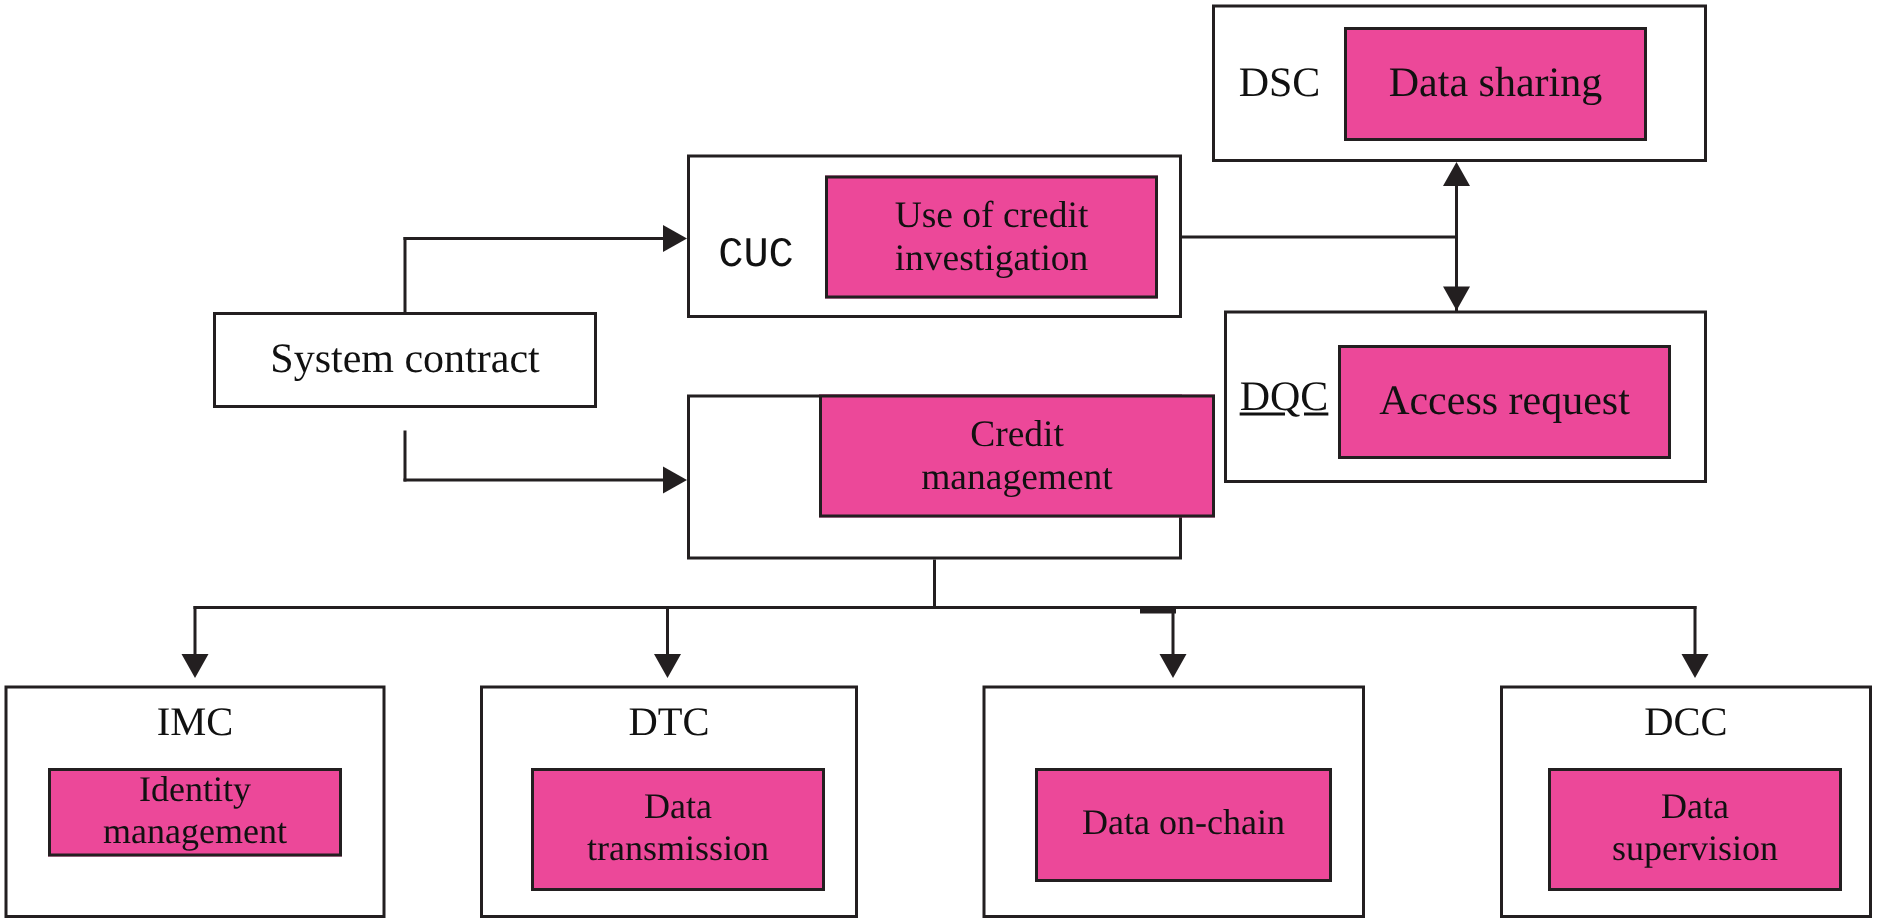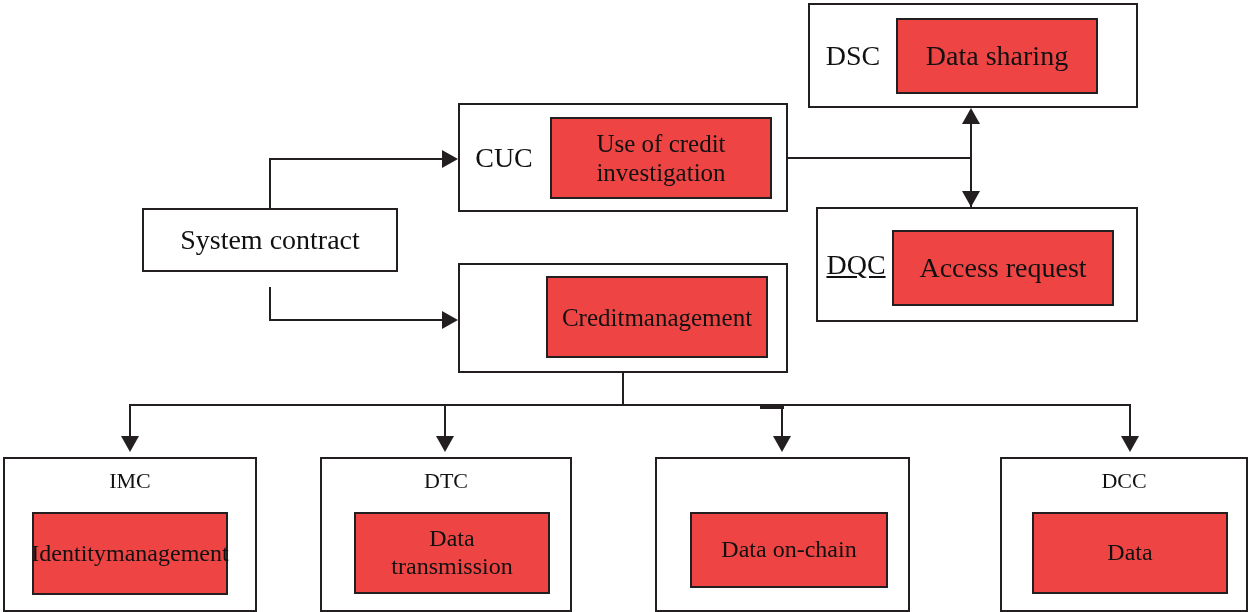"Data sharing" .inner-box { background: #ef4444 -> #ec4899 }
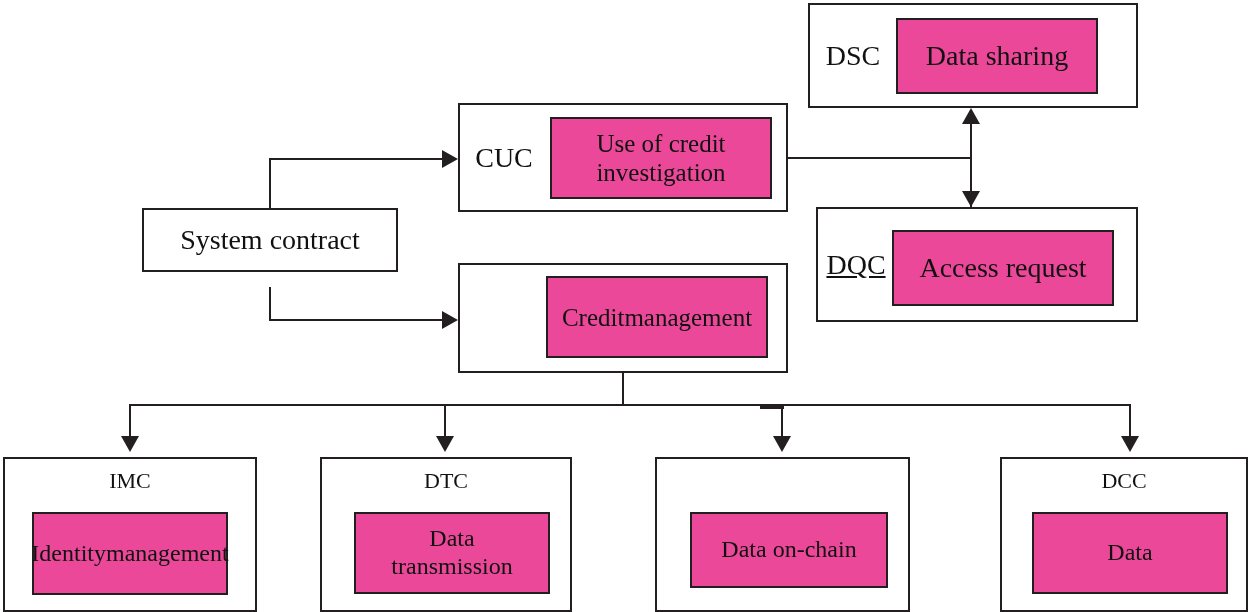"CUC" div.code-label { font-family: none -> Liberation Mono, monospace; top: 103px -> 116px }
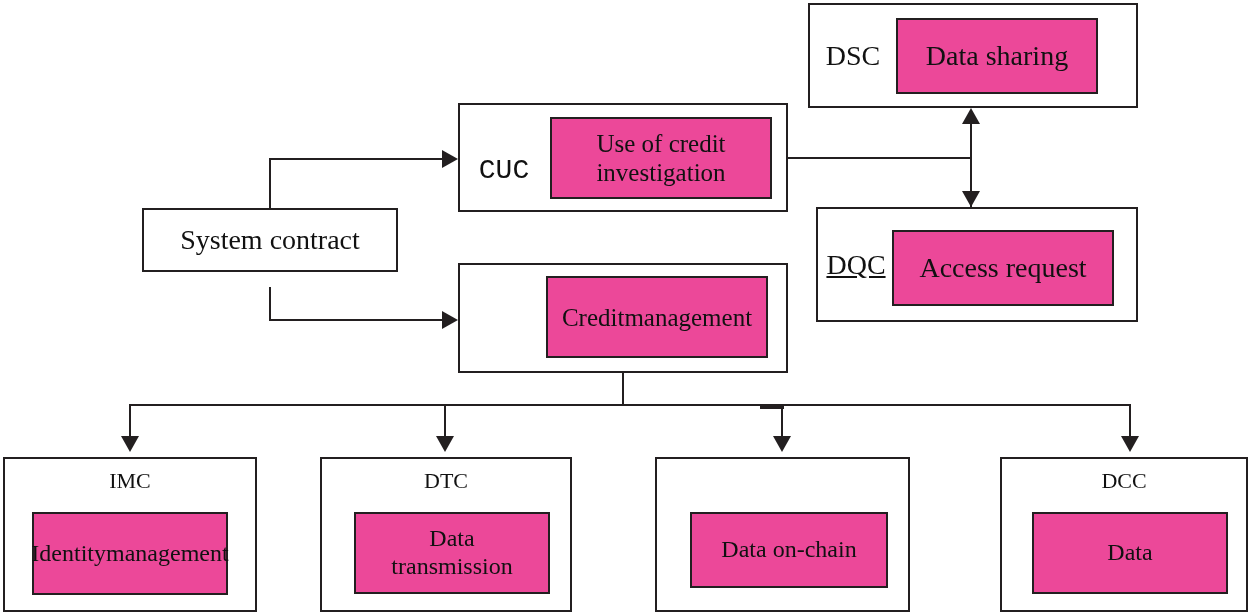"Credit" div.inner-box { flex-direction: none -> column; top: 276px -> 263px; width: 222px -> 264px }
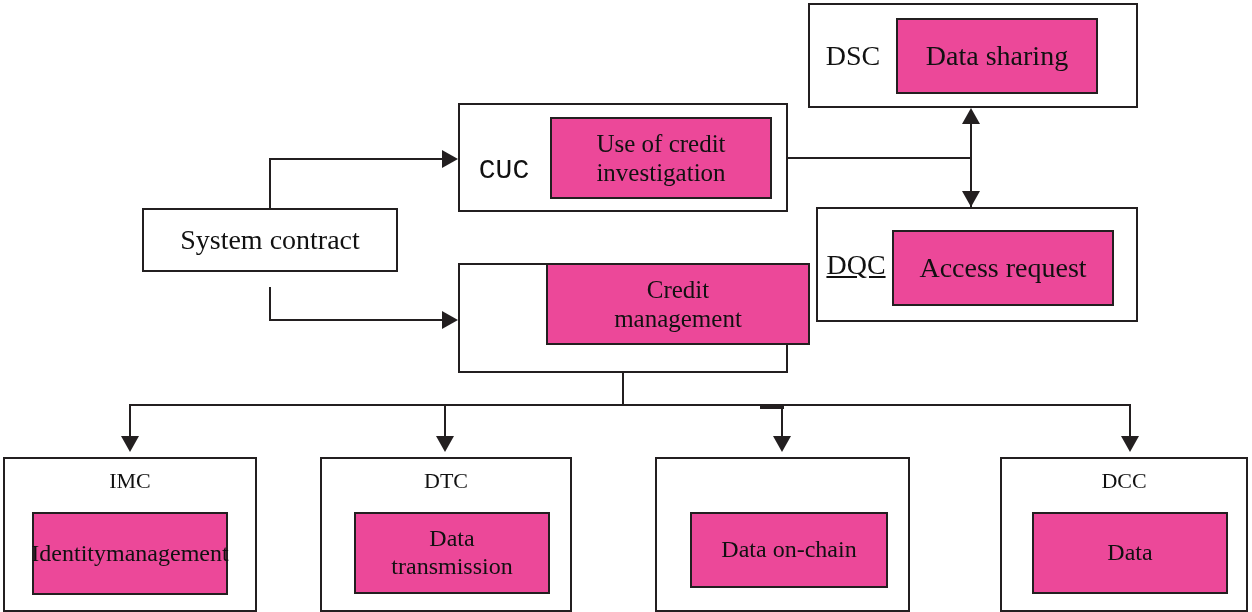"IMC" .t-26 { font-size: 22px -> 27px }
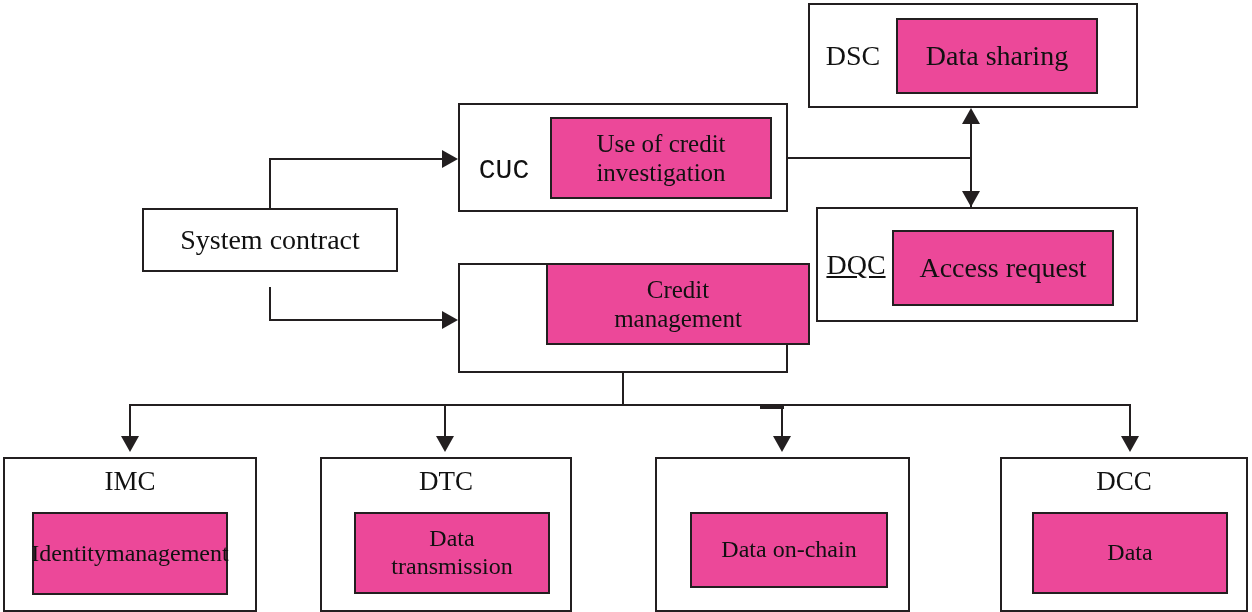"Identity" div.inner-box { flex-direction: row -> column; height: 83px -> 59px }
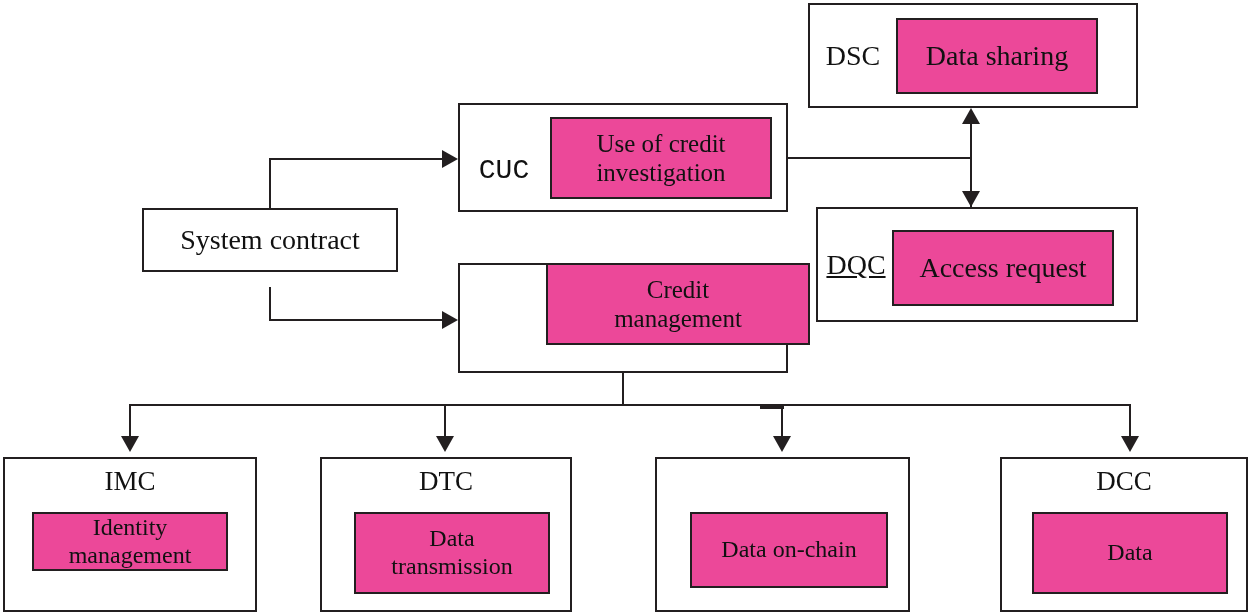"supervision" span.t-24 { html: none -> <span>supervision</span> }
